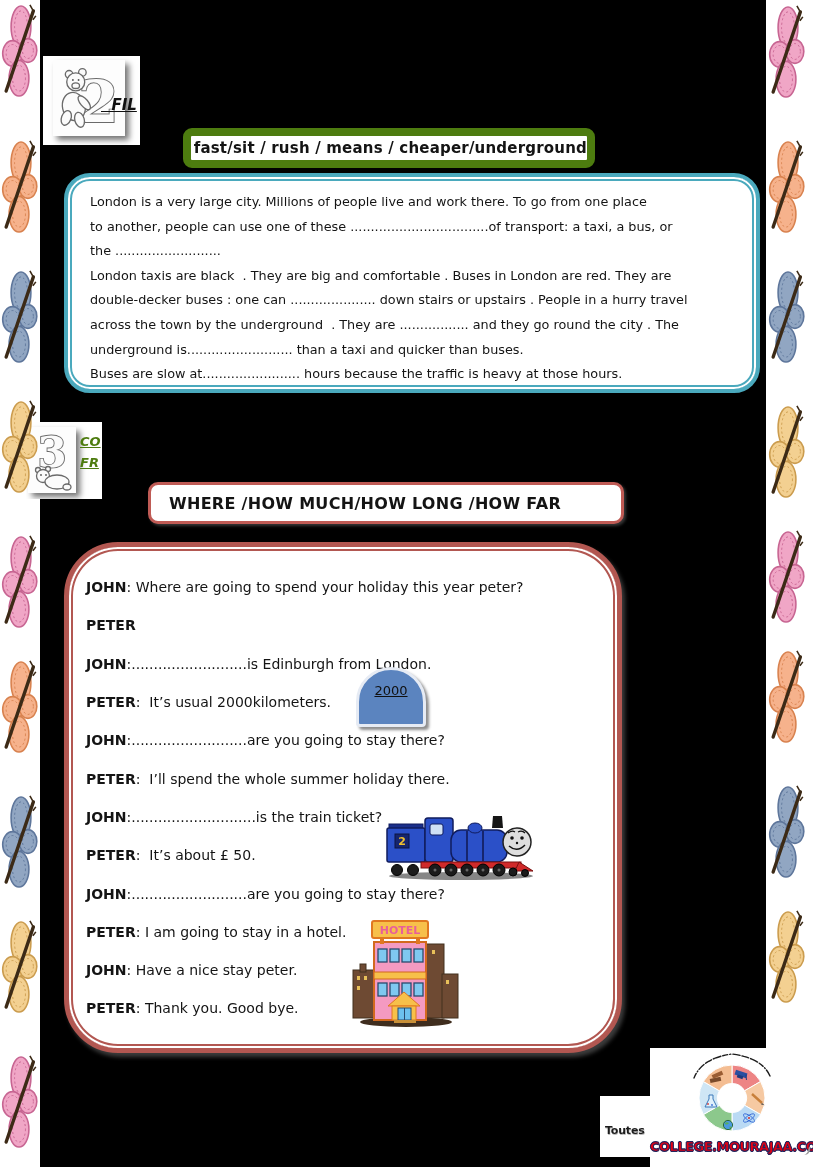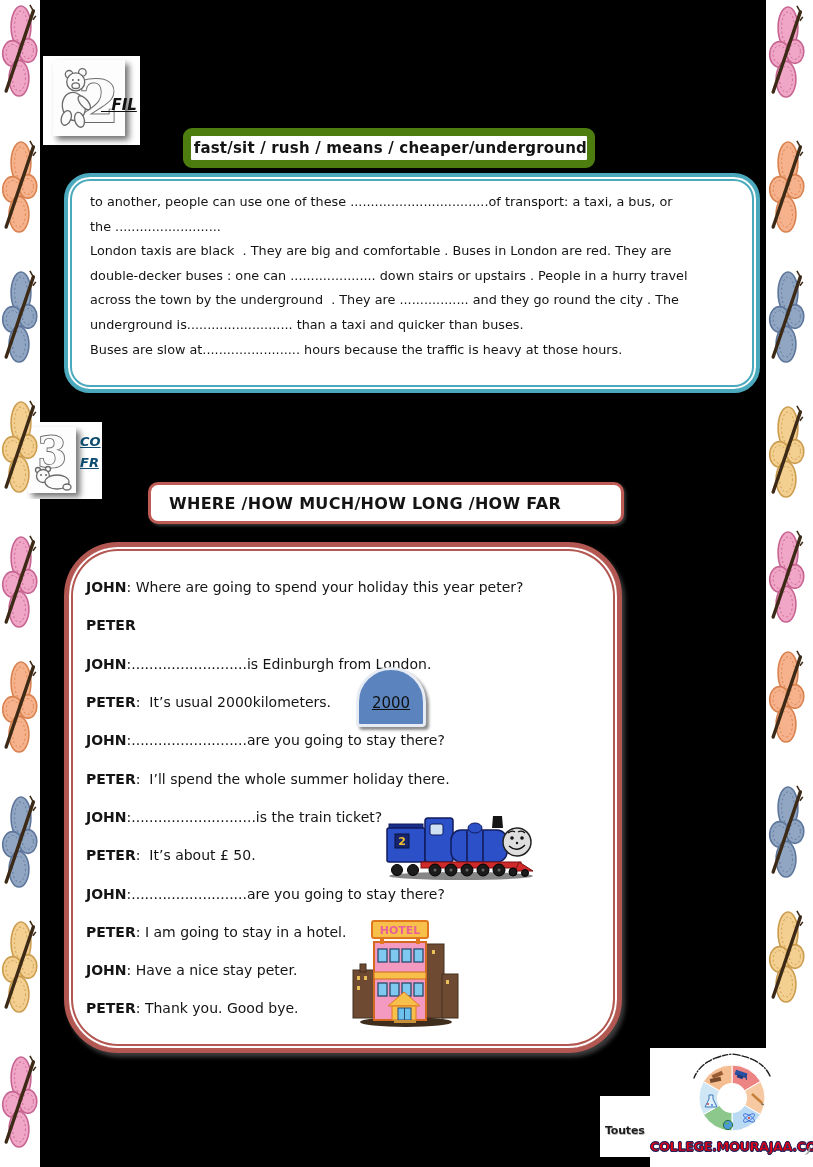"London is a very large" div.pline { html: none -> <div>London is a very large city. Millions of people live and work there. To go from one place</div> }
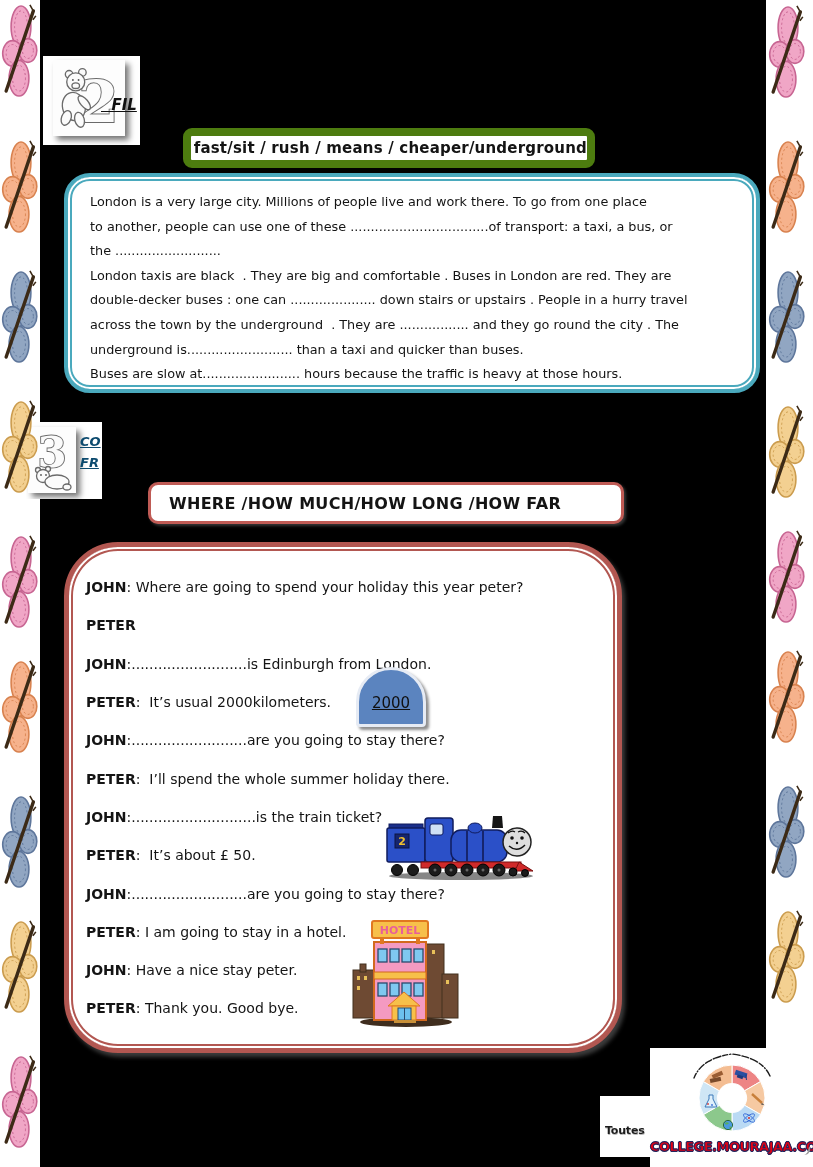"CO" .frag { color: #0c4a6e -> #4d7c0f }
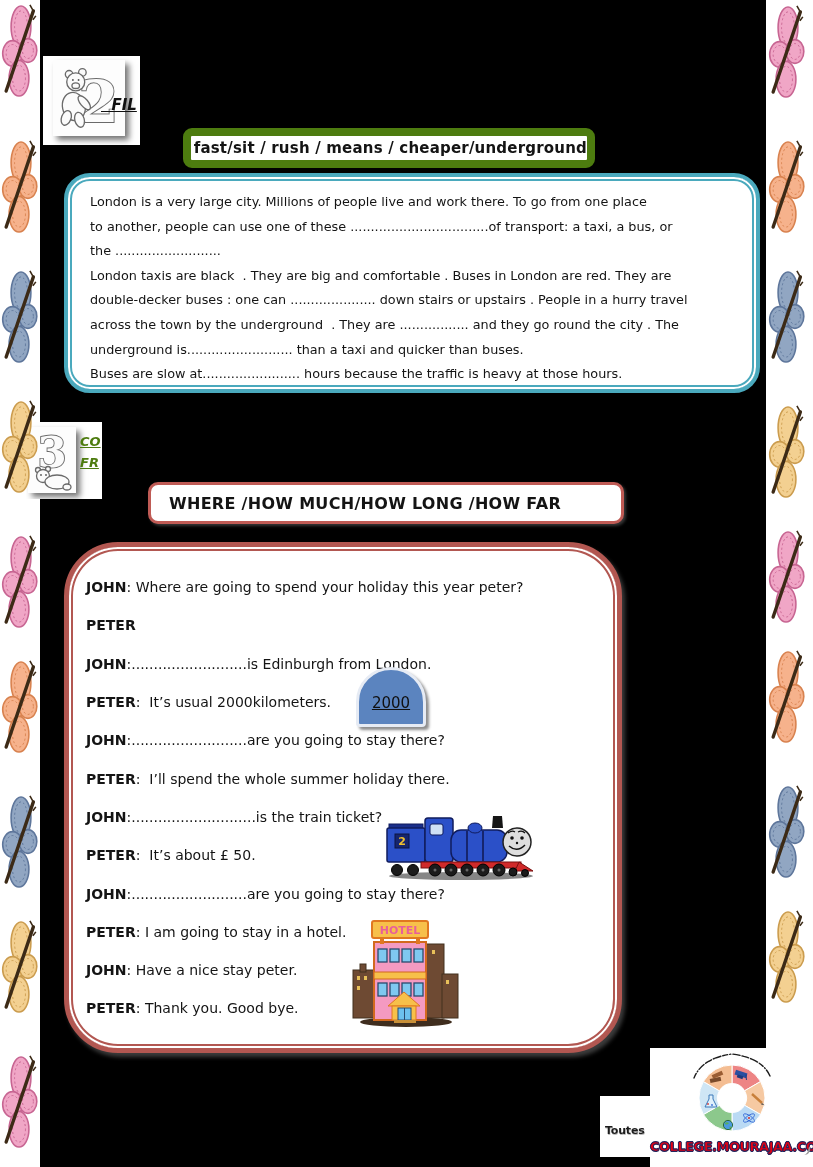"2000" #milestone span { font-size: 15px -> 13px; margin-top: 24px -> 13px }
